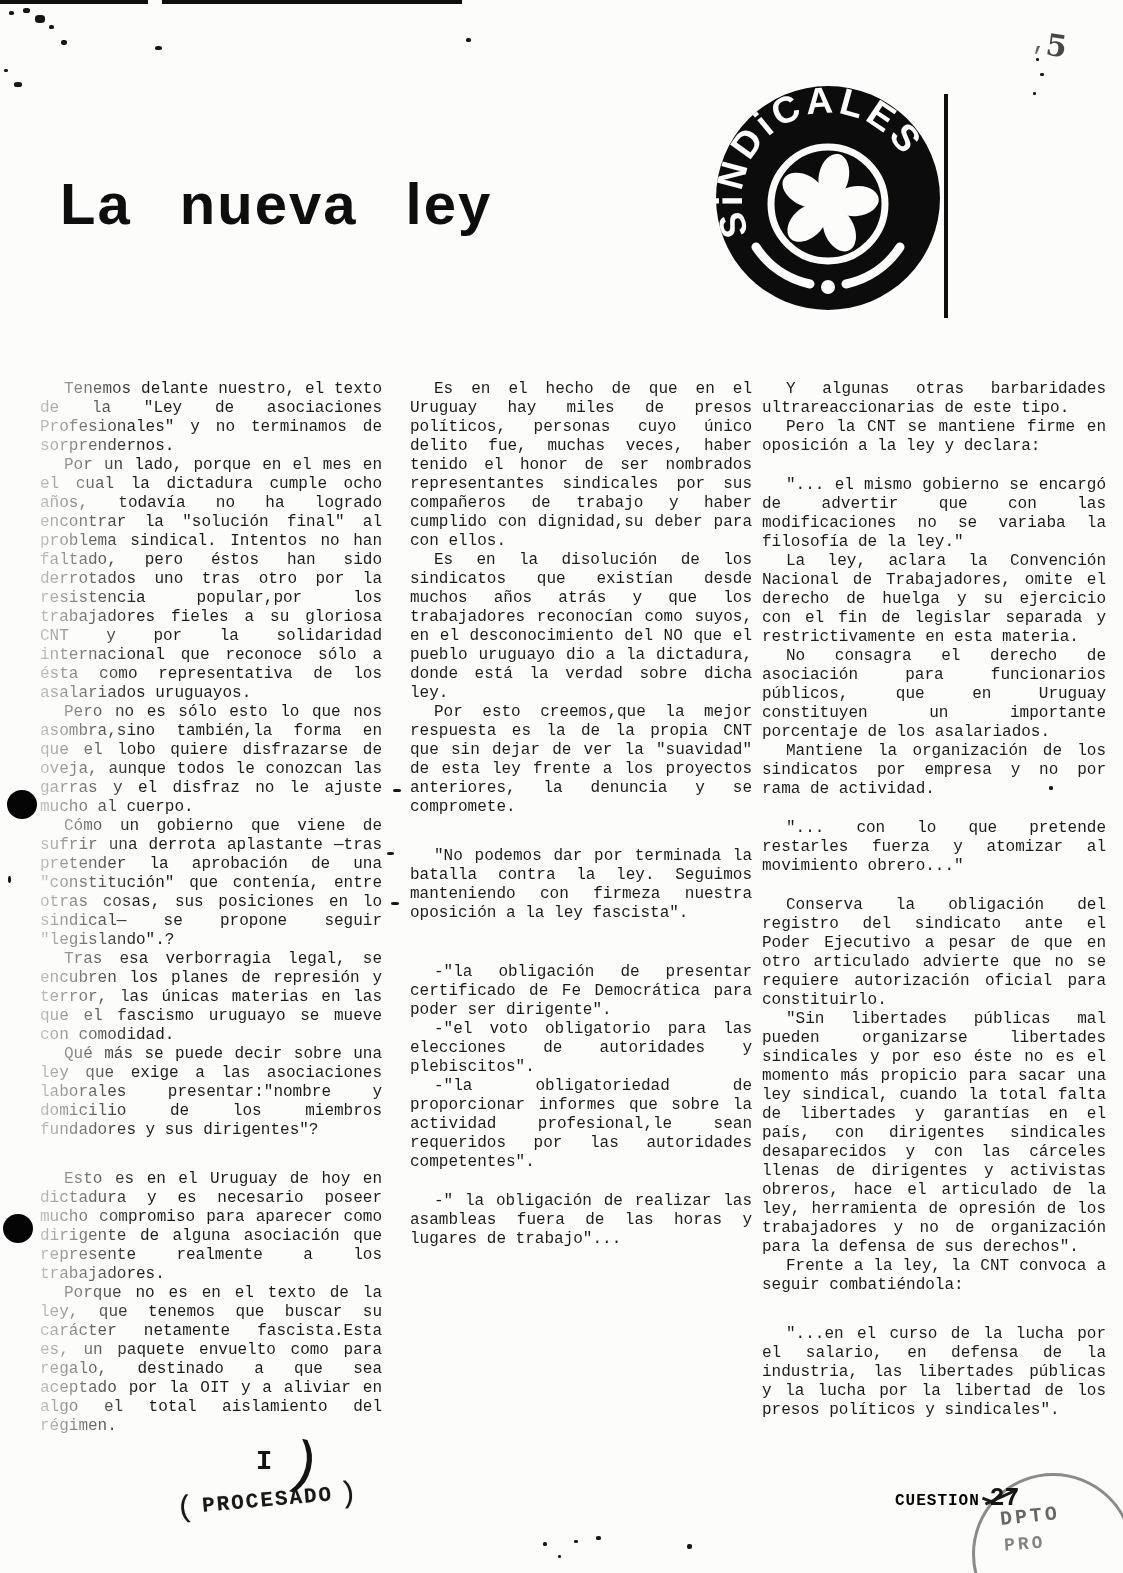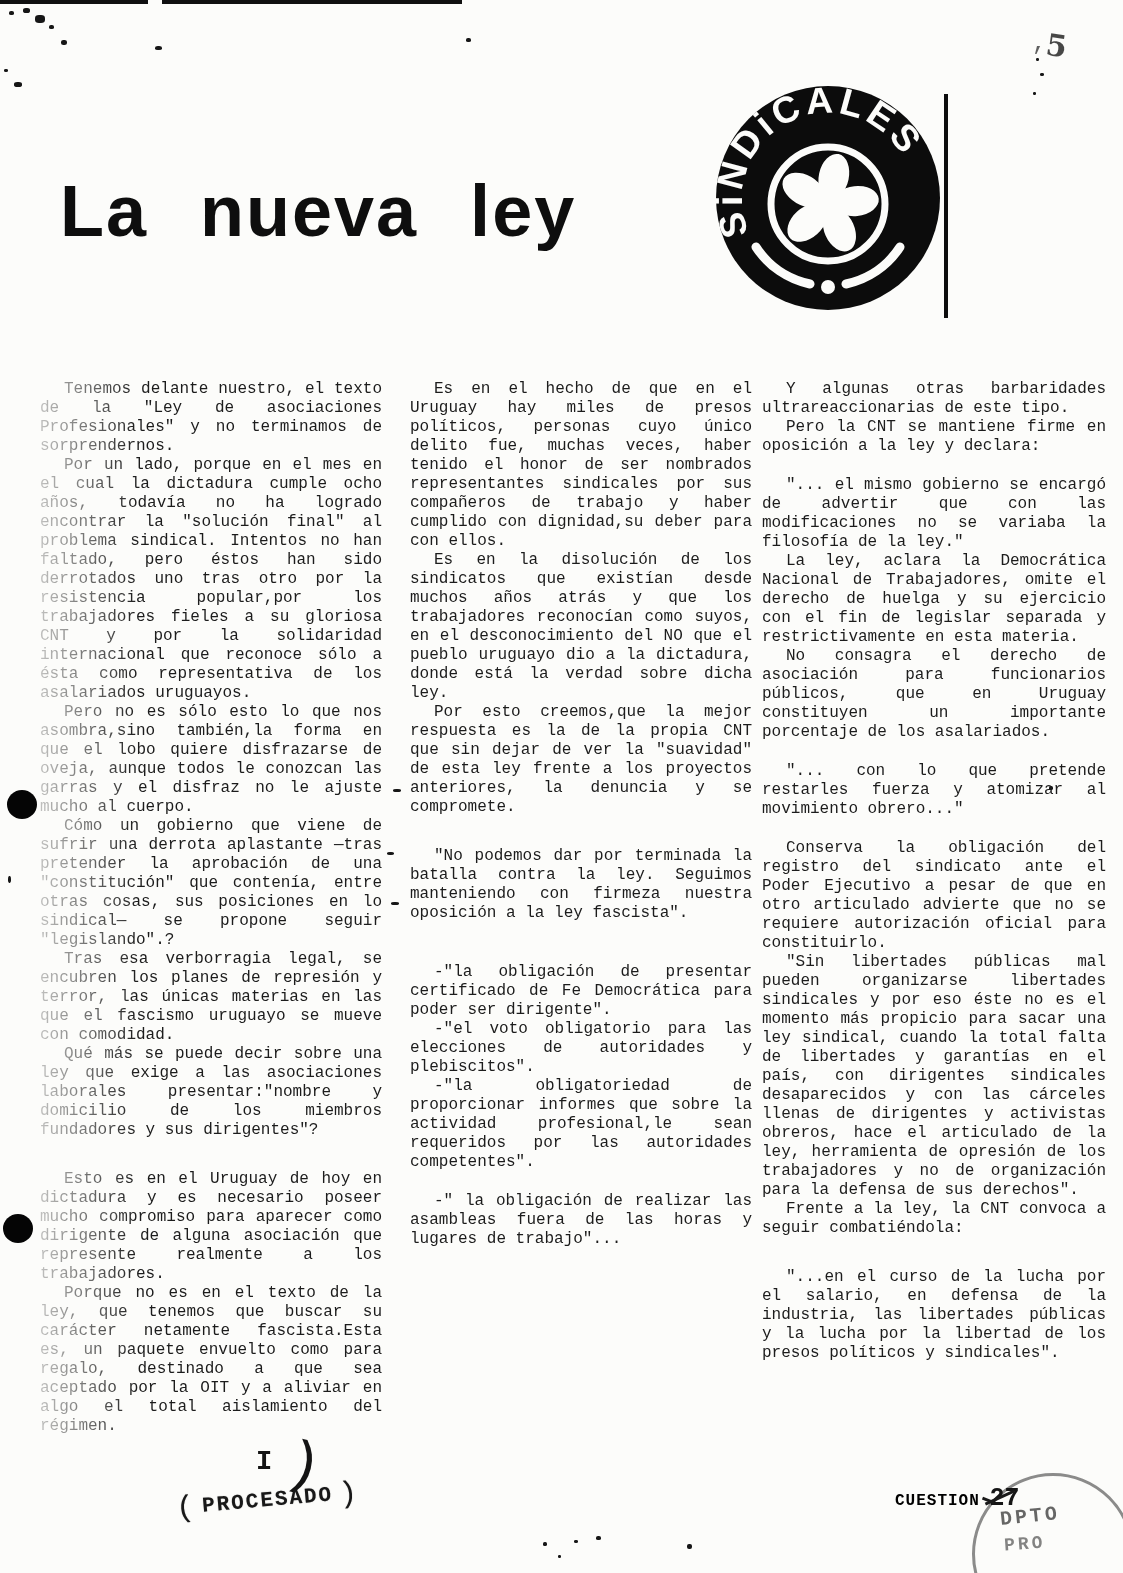"La nueva ley" .headline { font-size: 72px -> 58px }
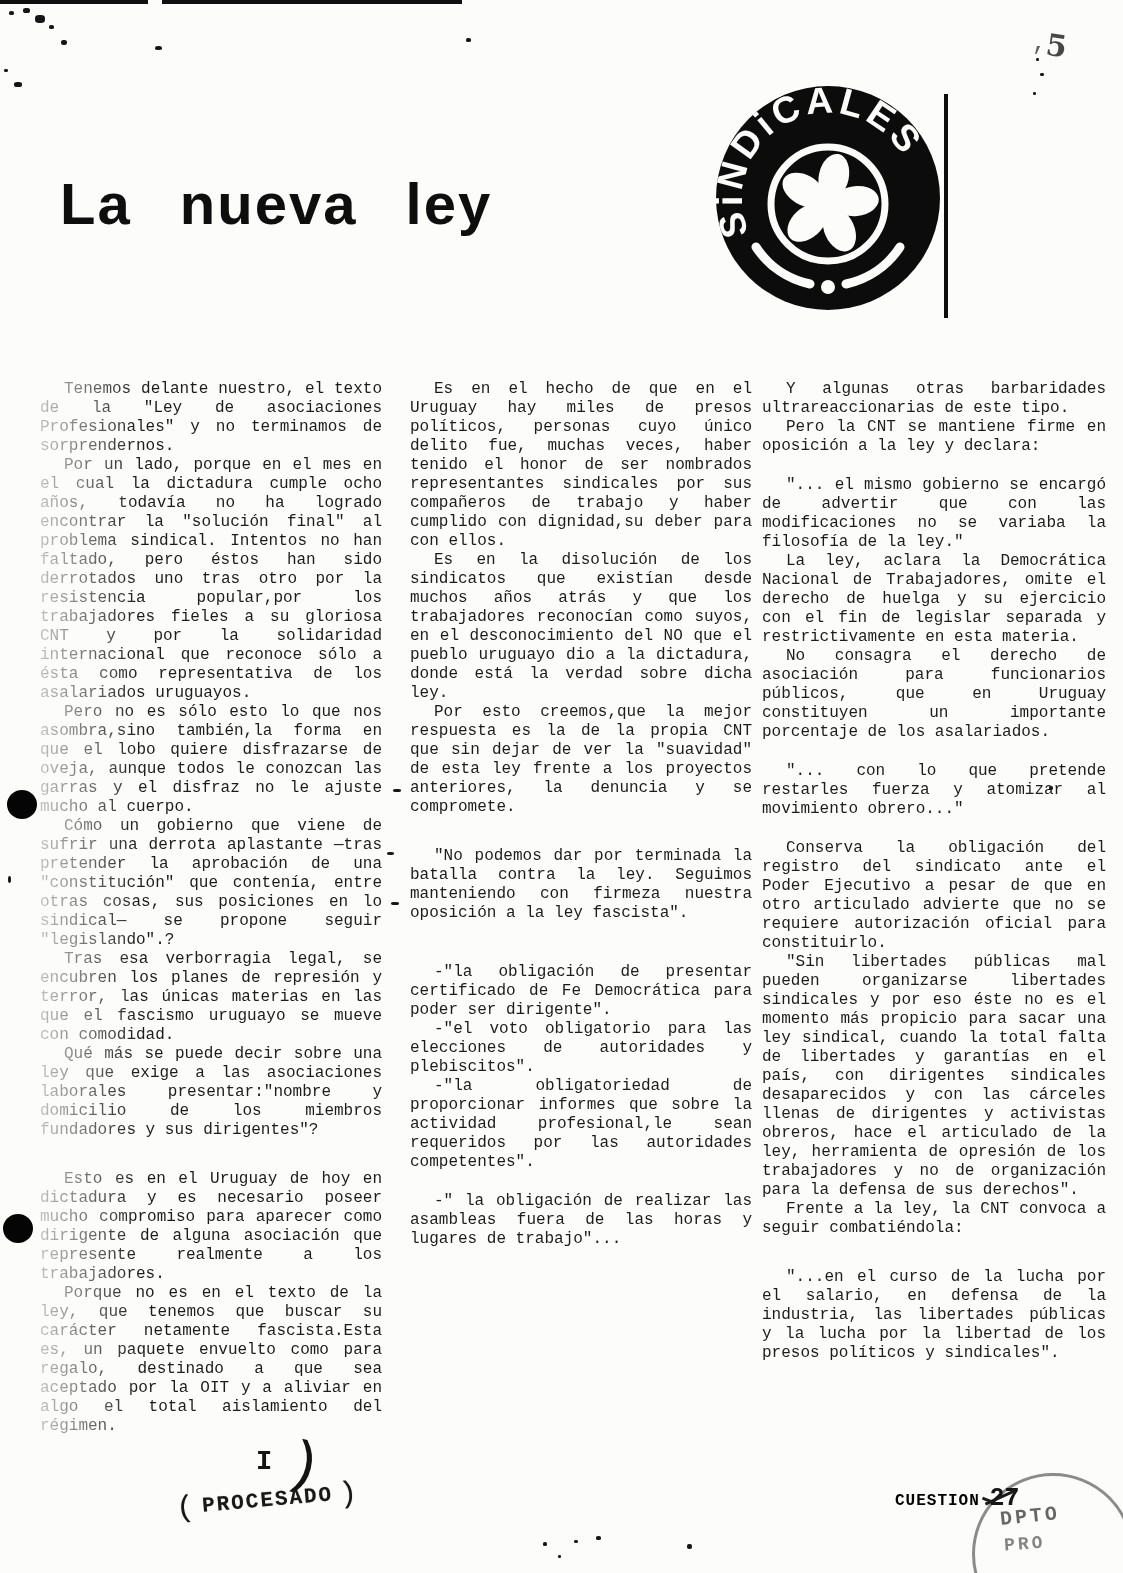"La ley, aclara la Democrática" p.p { text: Democrática -> Convención }
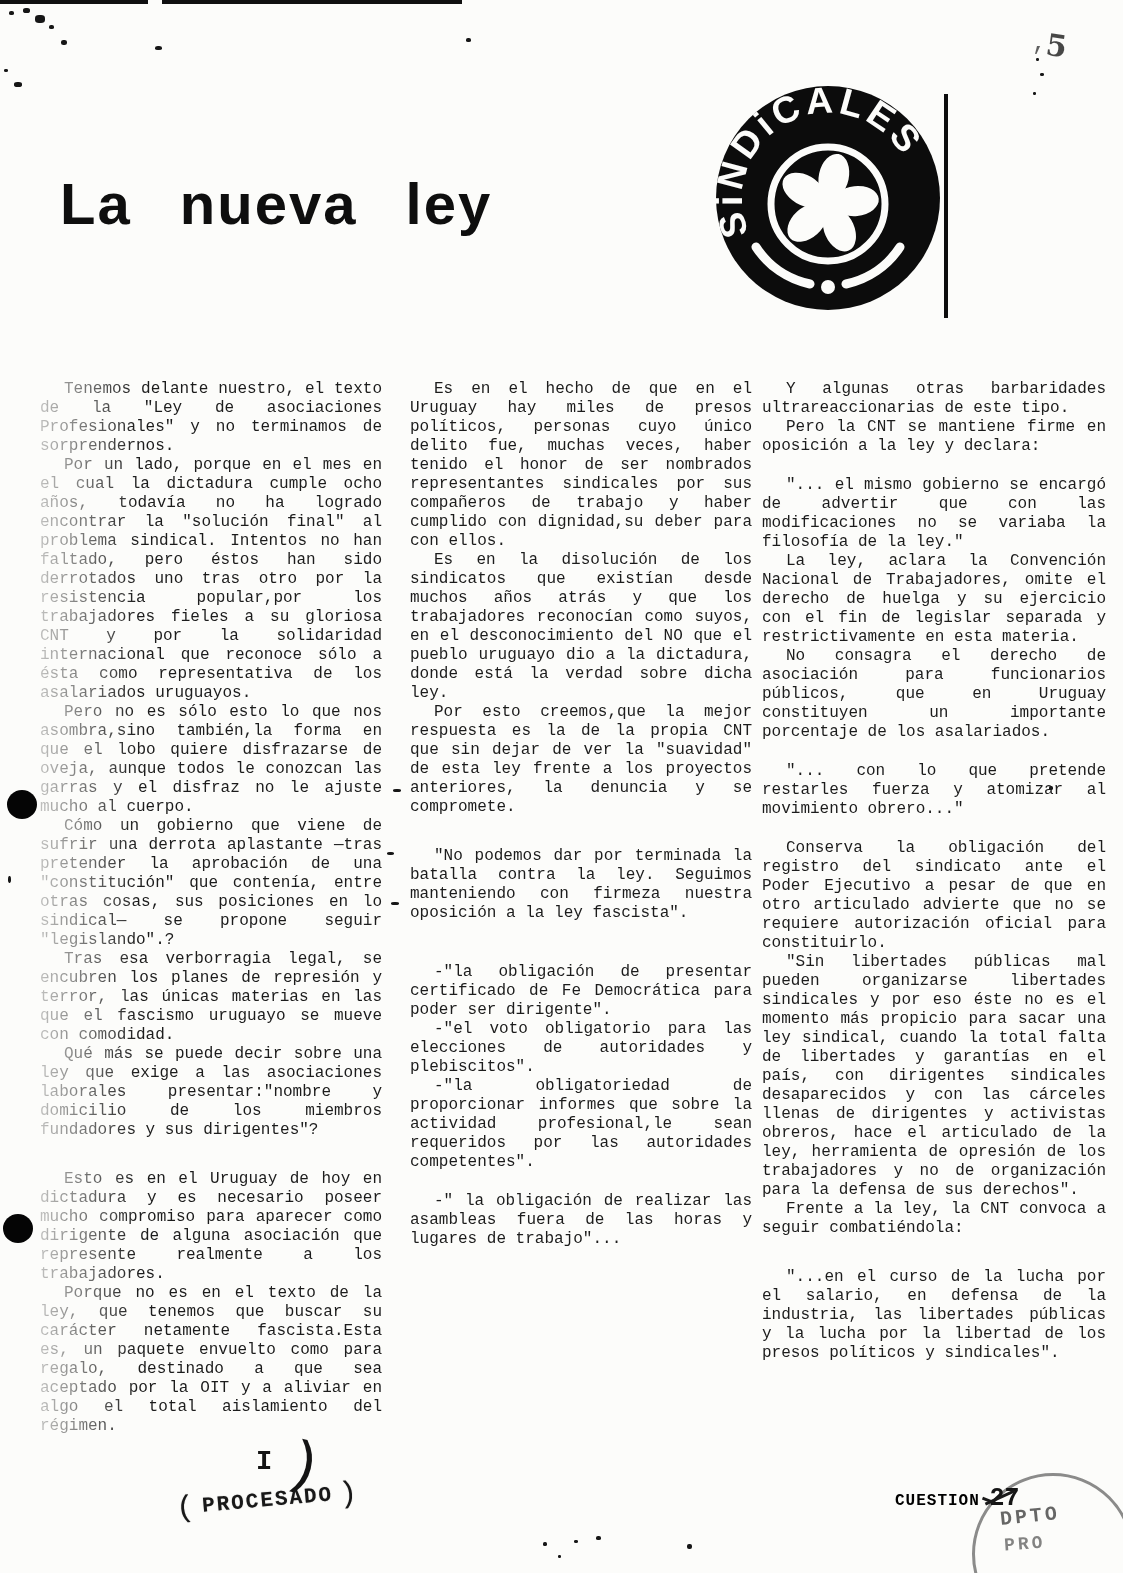"Mantiene la organización de los" p.p { html: none -> <p>Mantiene la organización de los sindicatos por empresa y no por rama de actividad.</p> }
